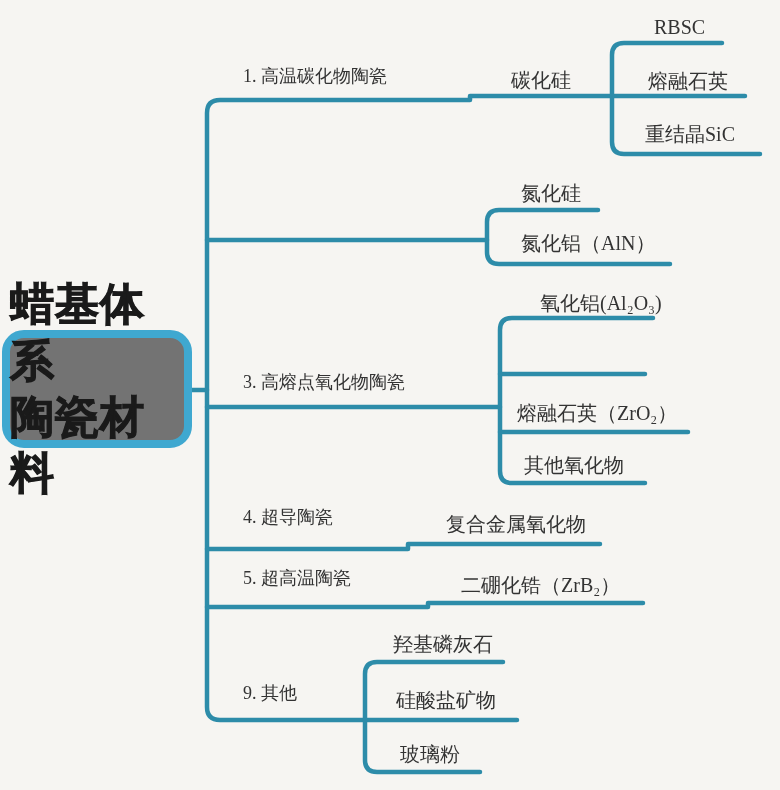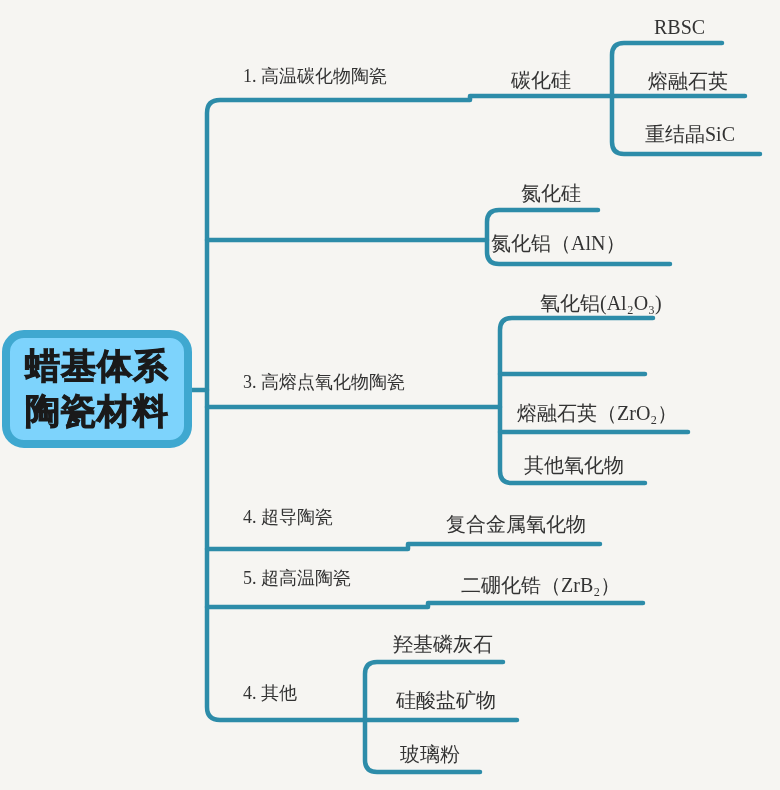"氮化铝（AlN）" div.lbl { left: 491px -> 521px }
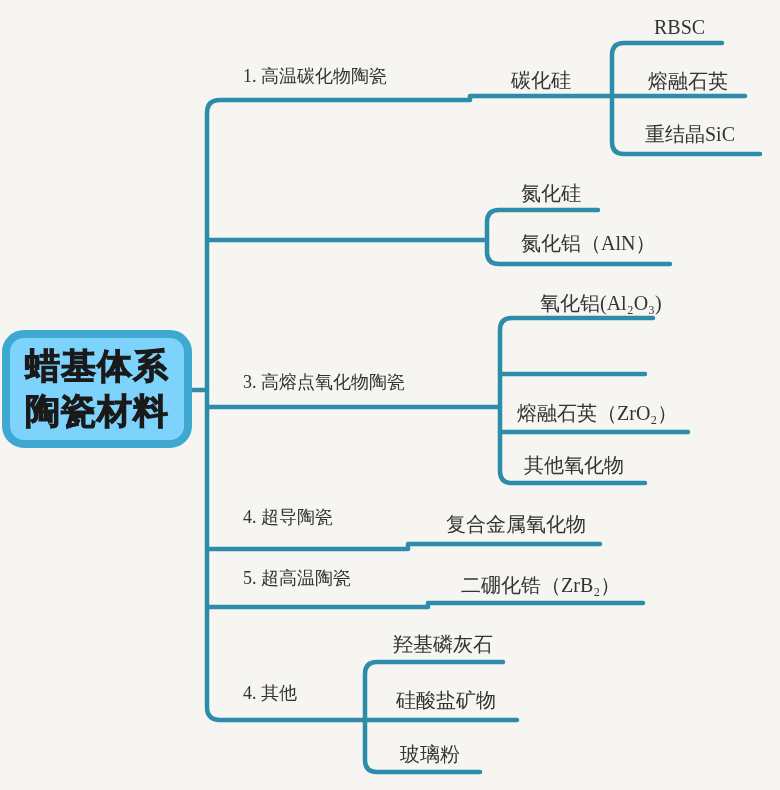"蜡基体系" .root-node { background: #7dd3fc -> #737373; font-size: 35px -> 44px }
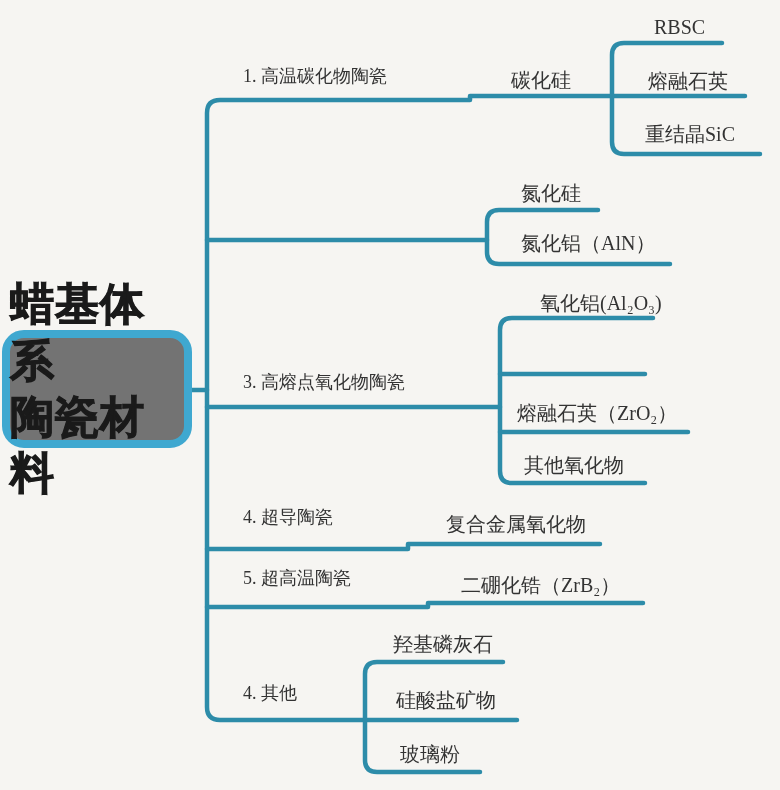"4. 其他" div.lbl { text: 4 -> 9 }
